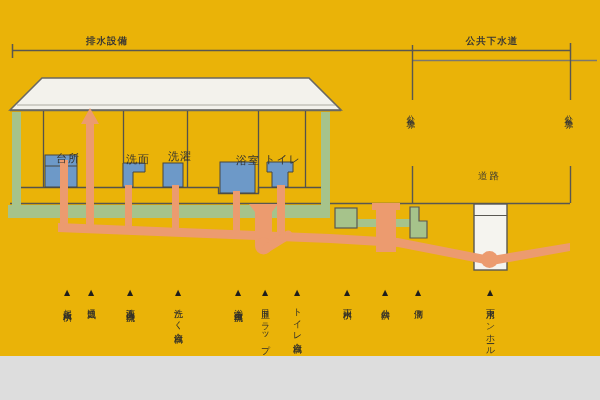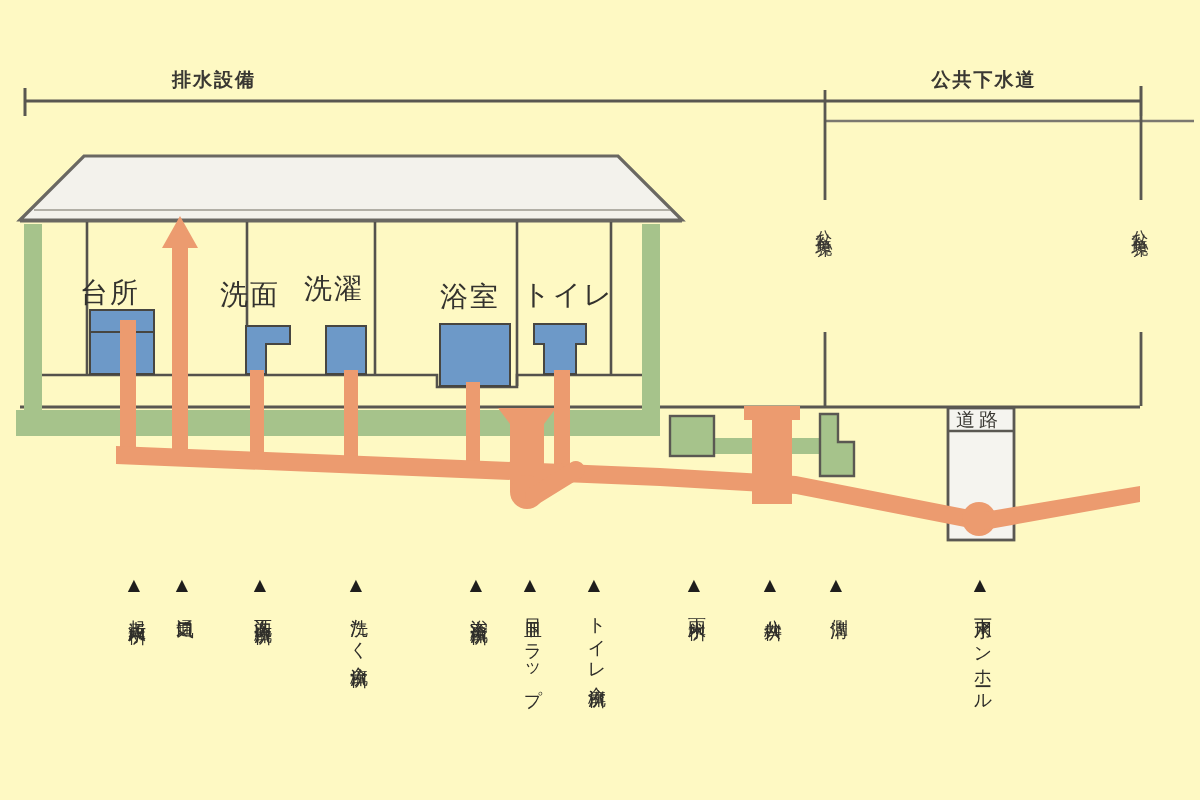"排水設備" .canvas { background: #fef9c3 -> #eab308; height: 400px -> 356px }
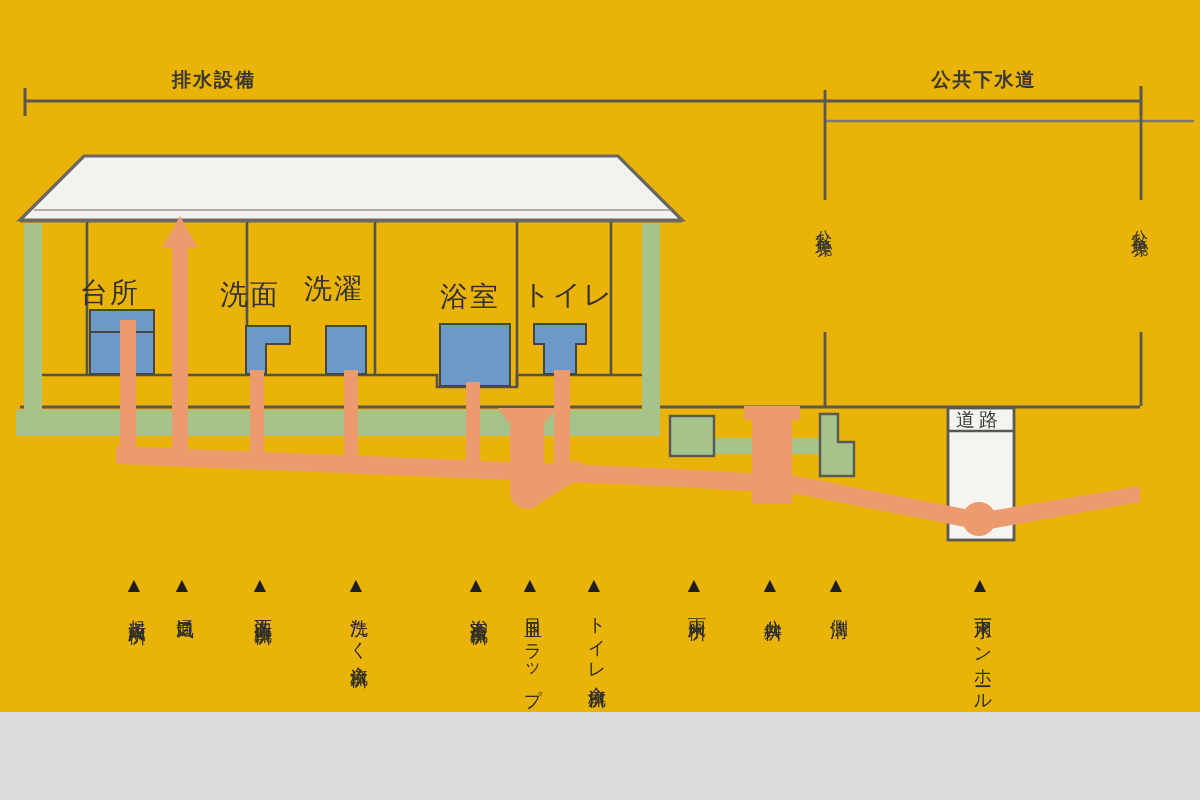"台所" .room { font-size: 14px -> 11px; margin-top: none -> 13px; text-align: left -> right }
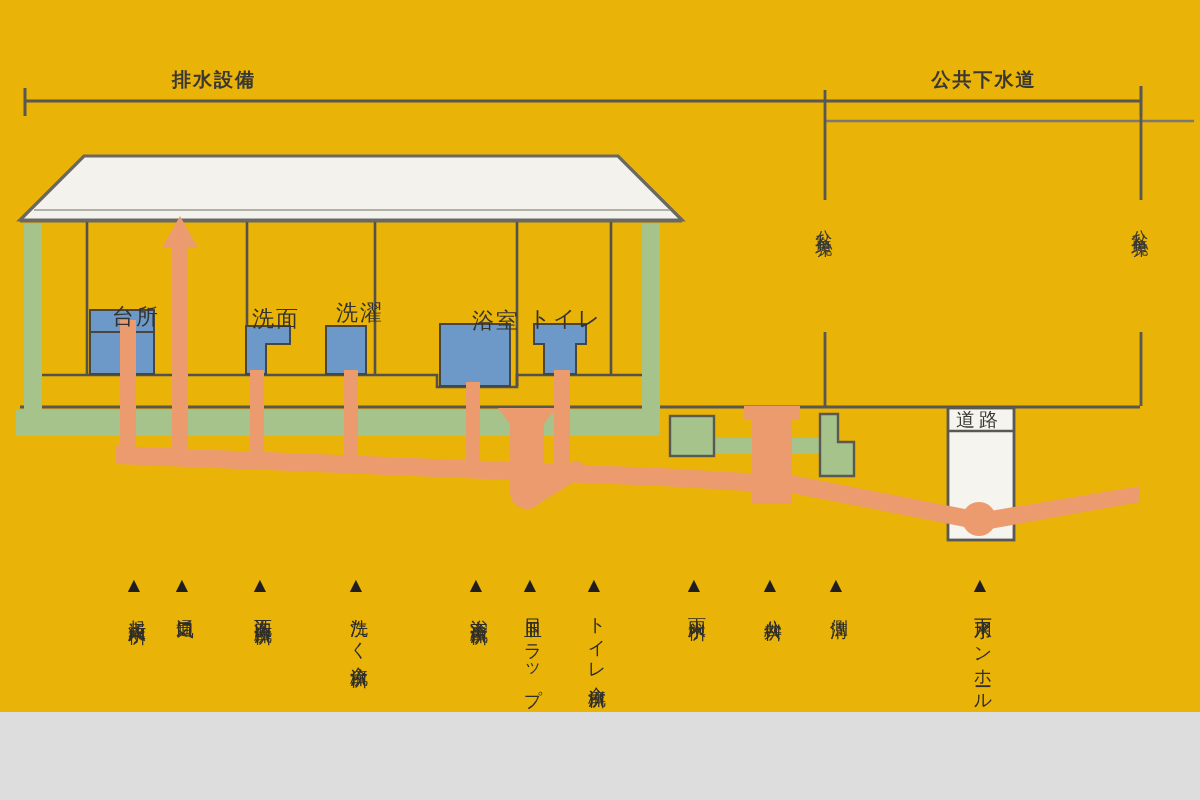"道路" div.lbl { margin-top: 35px -> none }
